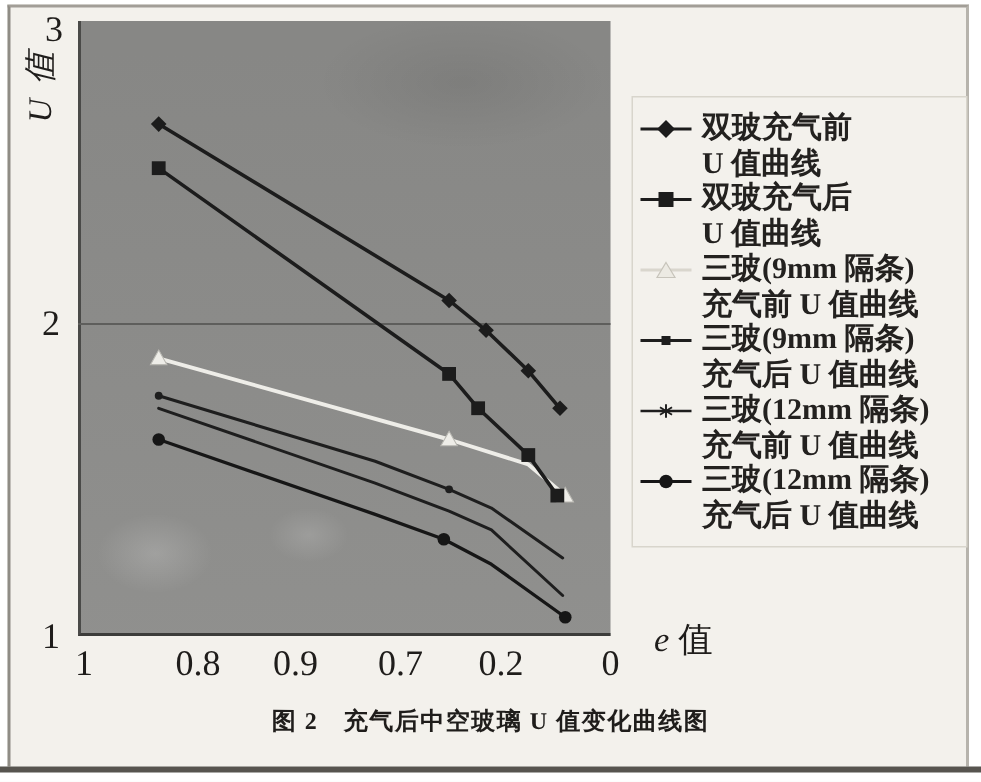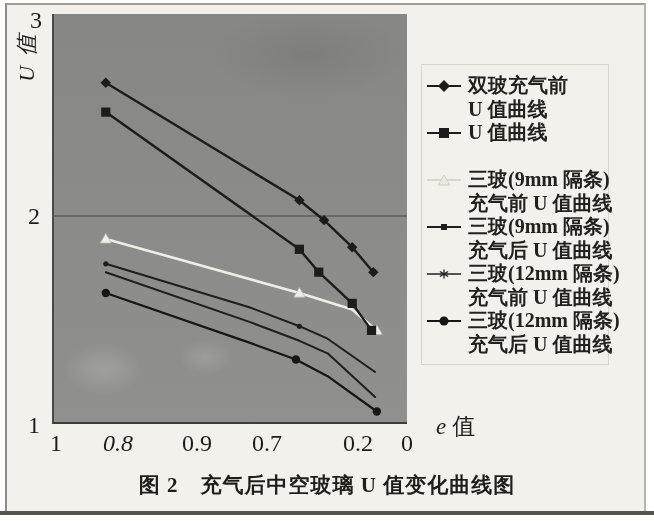"双玻充气前" .legend { width: 188px -> 224px }
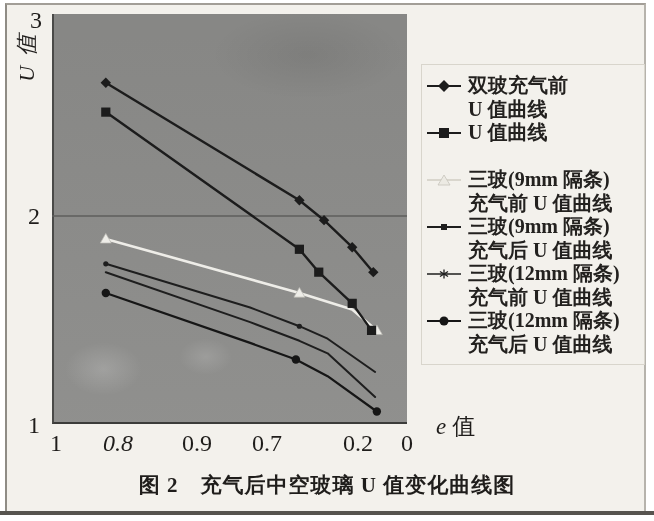"双玻充气后" div { html: none -> <div>双玻充气后</div> }
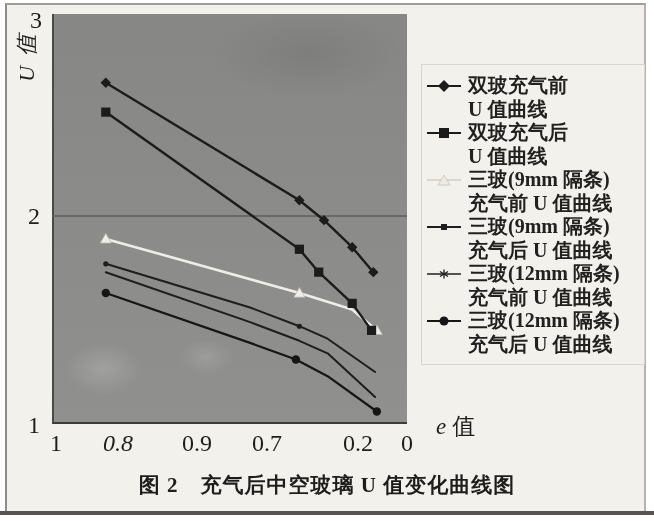"0.8" div.xtick { font-style: italic -> none; left: 96px -> 110px }
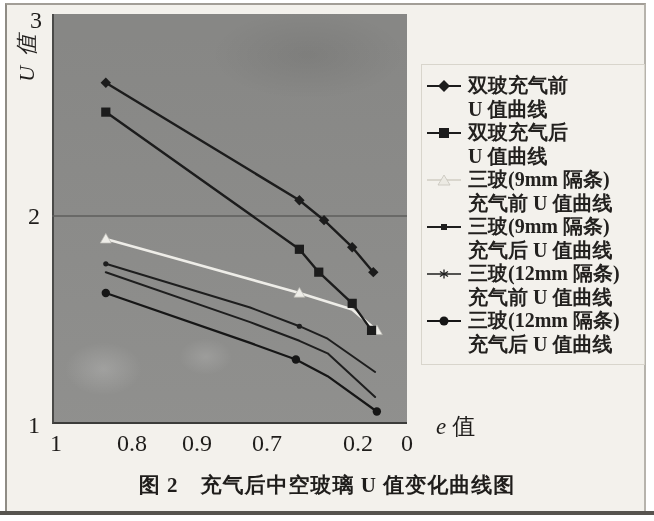"0.2" div.xtick { left: 336px -> 305px; text-align: none -> right }
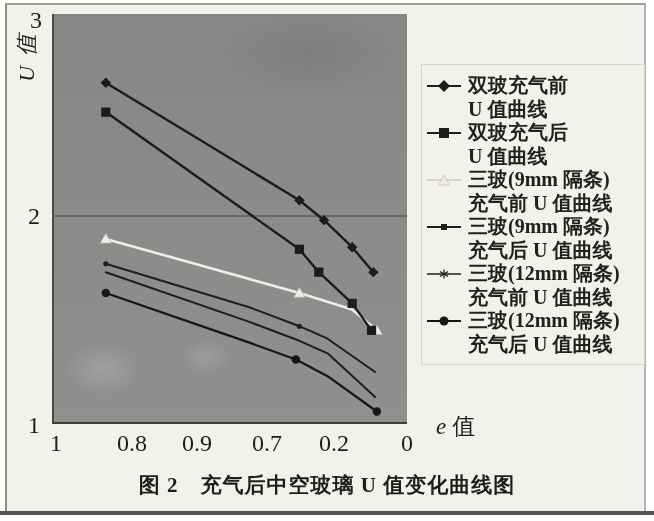"图 2 充气后中空玻璃 U 值变化曲线图" .fig-title { font-size: 21px -> 16px }
